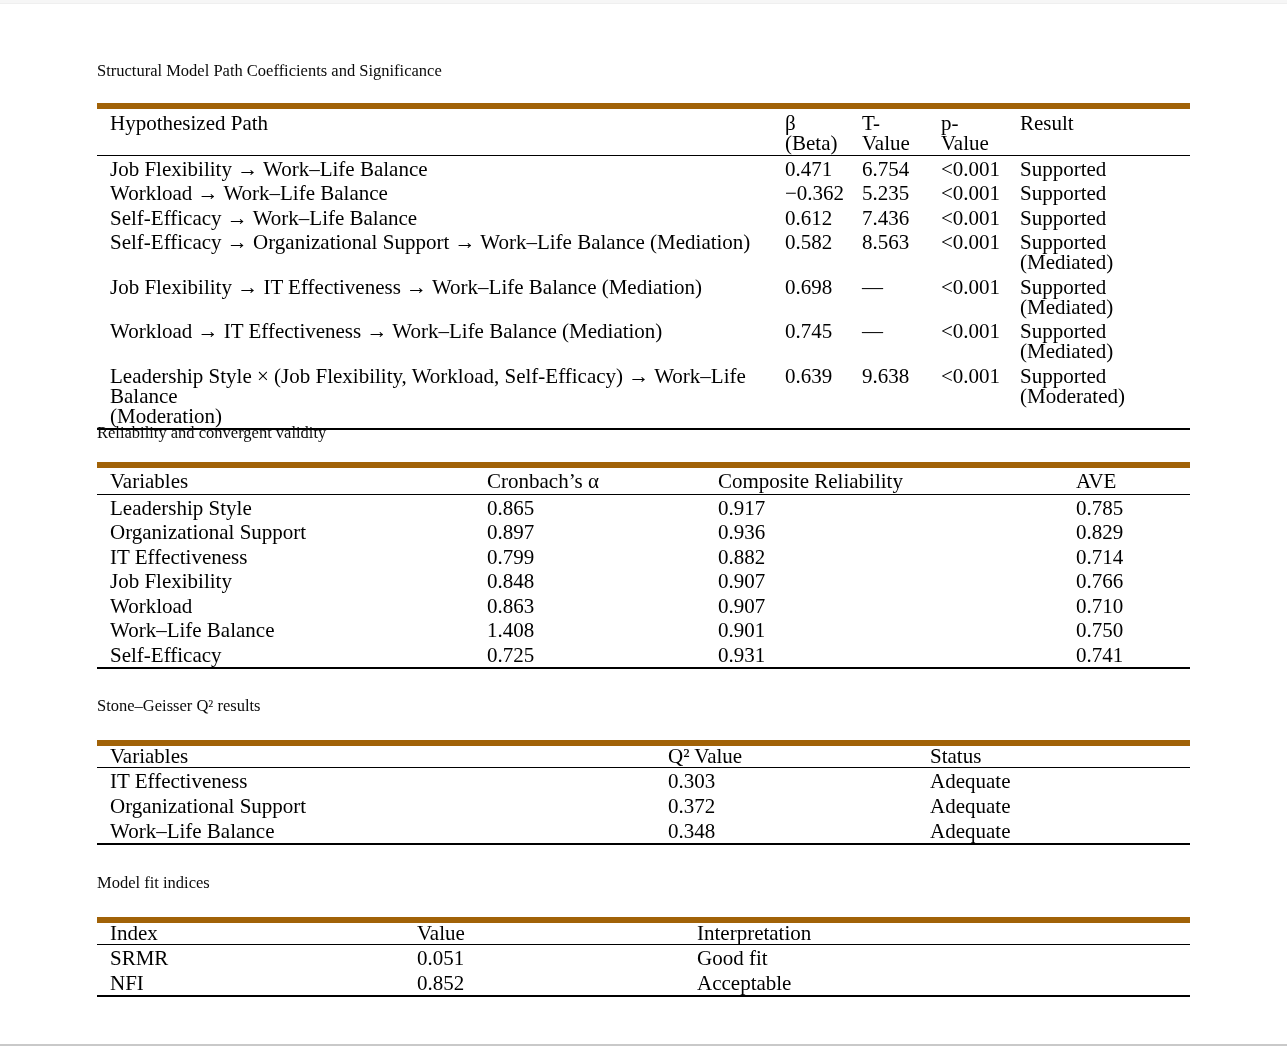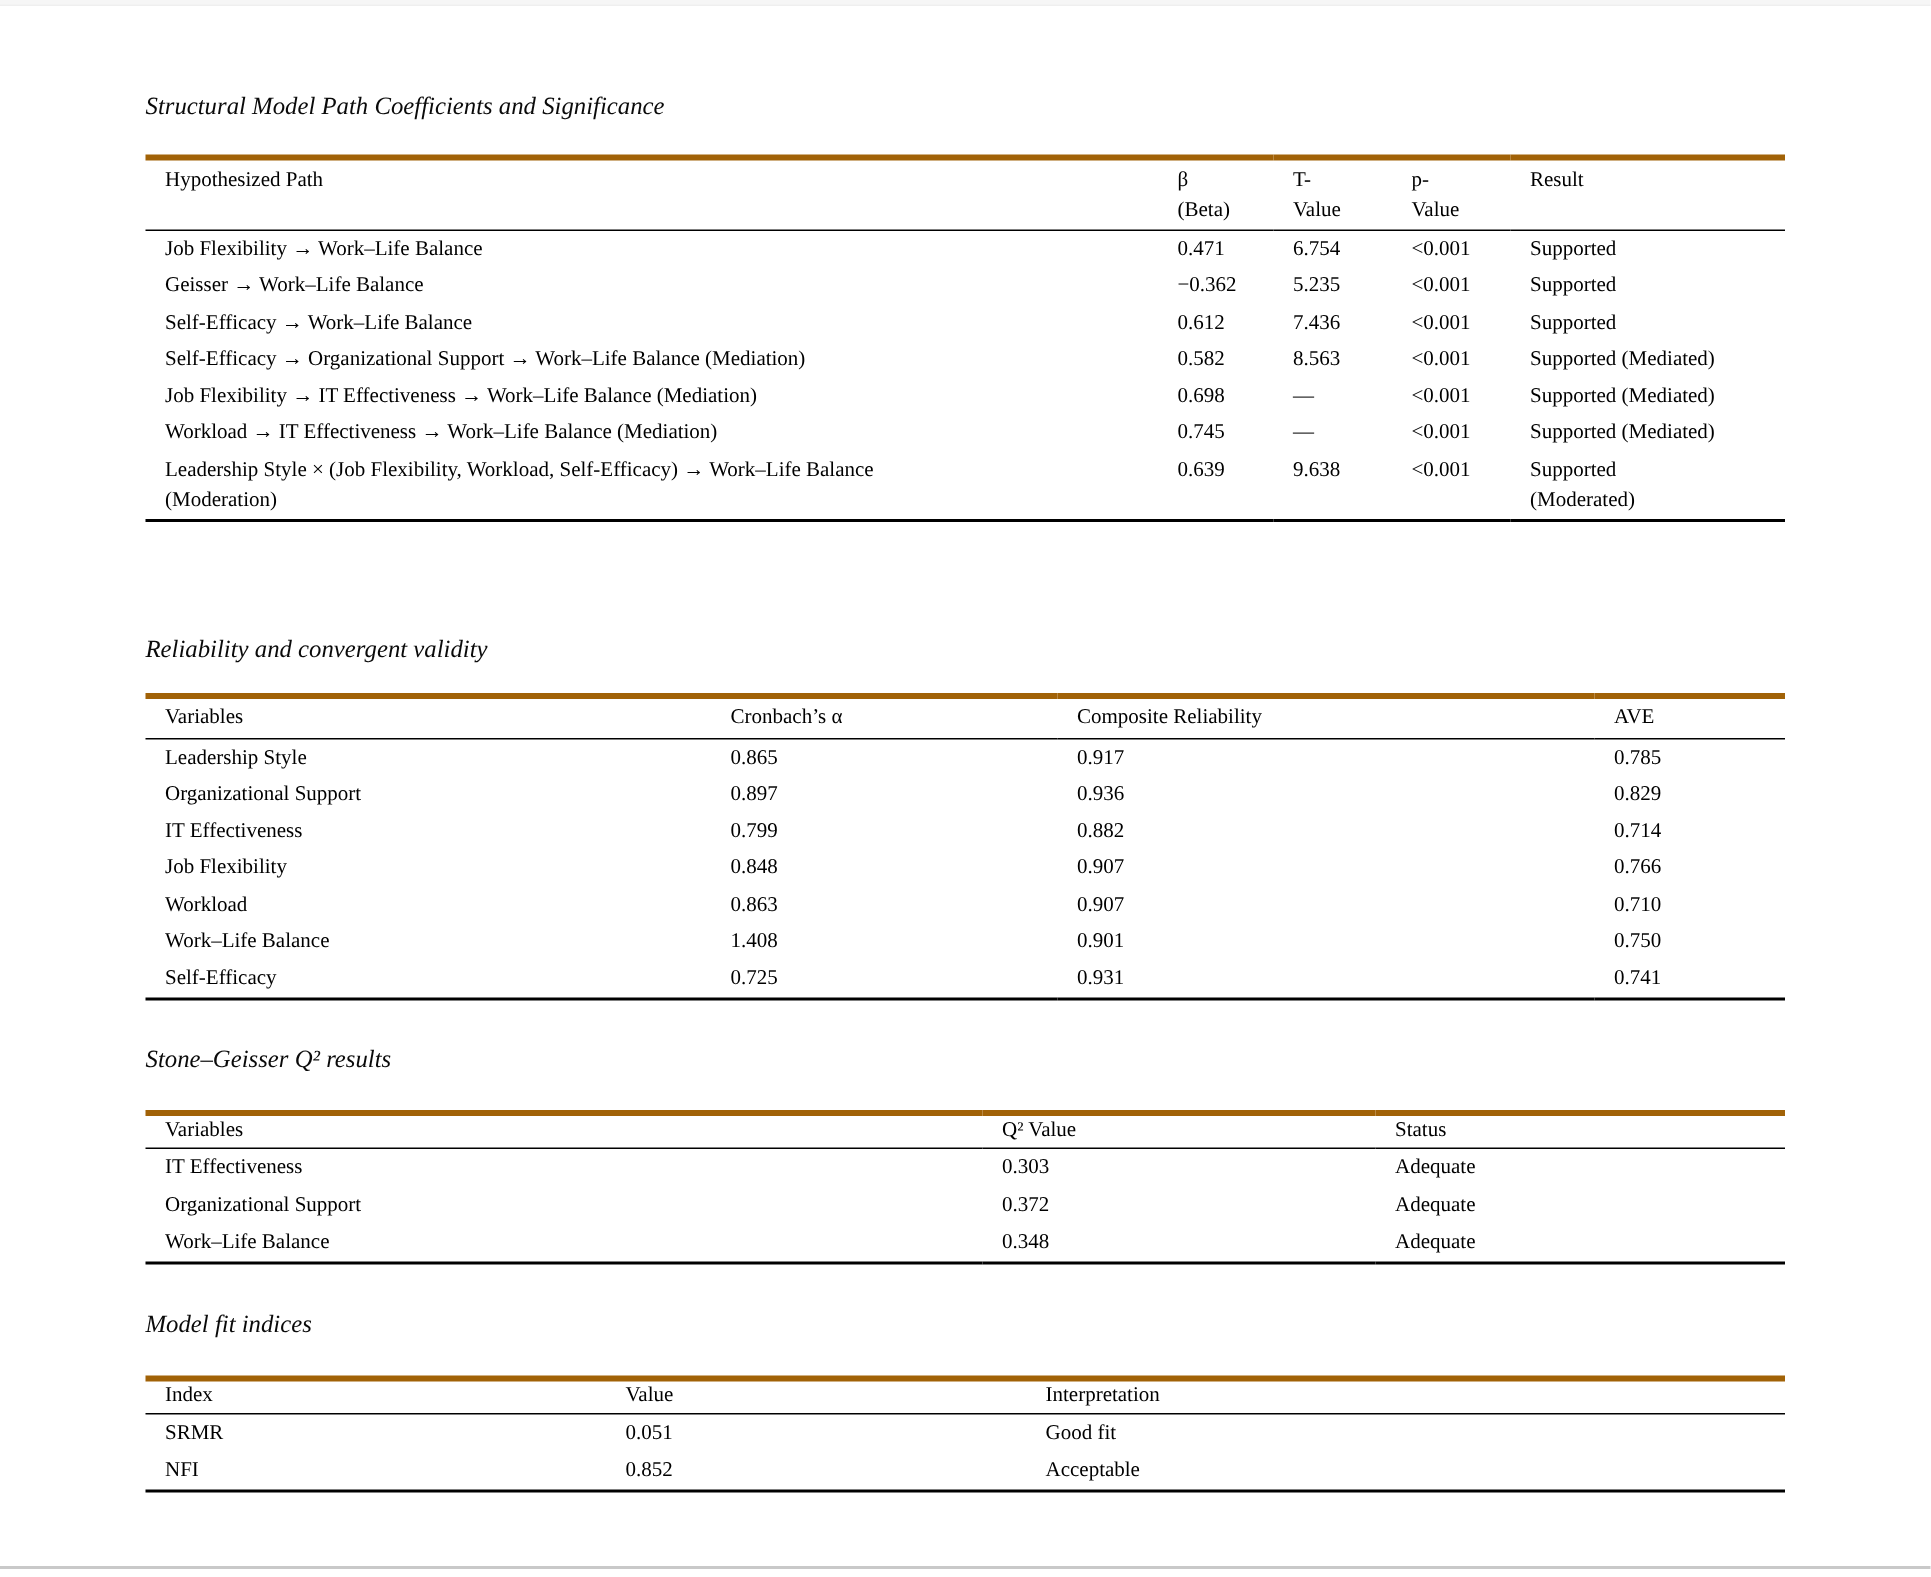"Structural Model Path Coefficients and" .sec-title { font-style: italic -> none }
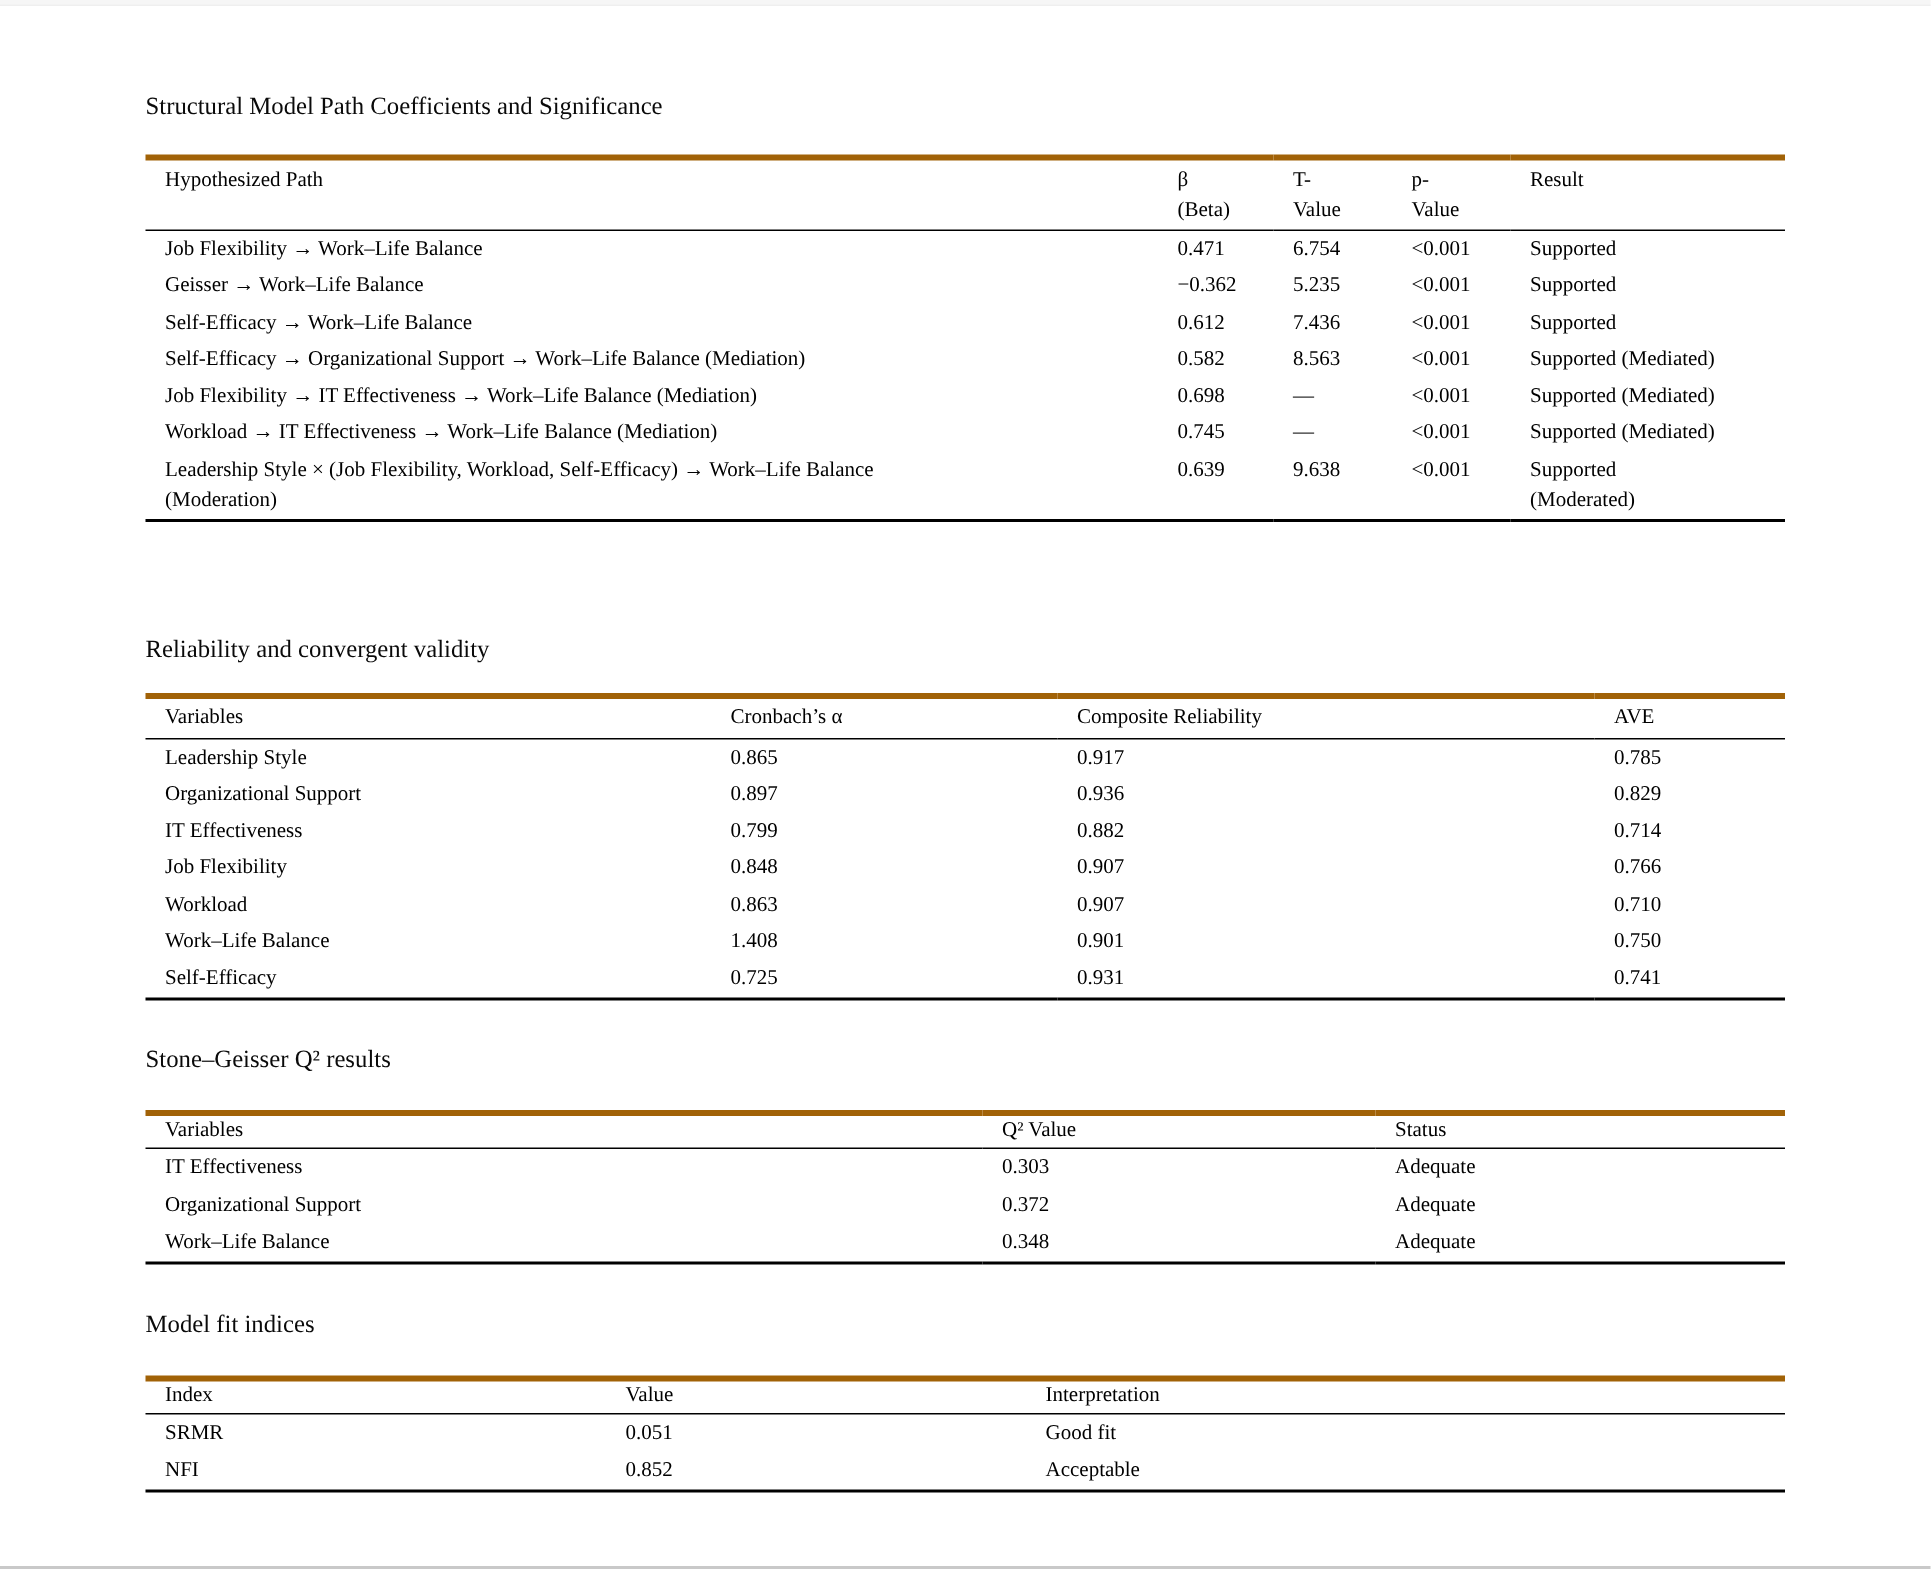"Hypothesized Path" table.tbl { border-top: 4px solid #a16207 -> 6px solid #a16207; font-size: 14px -> 21px }
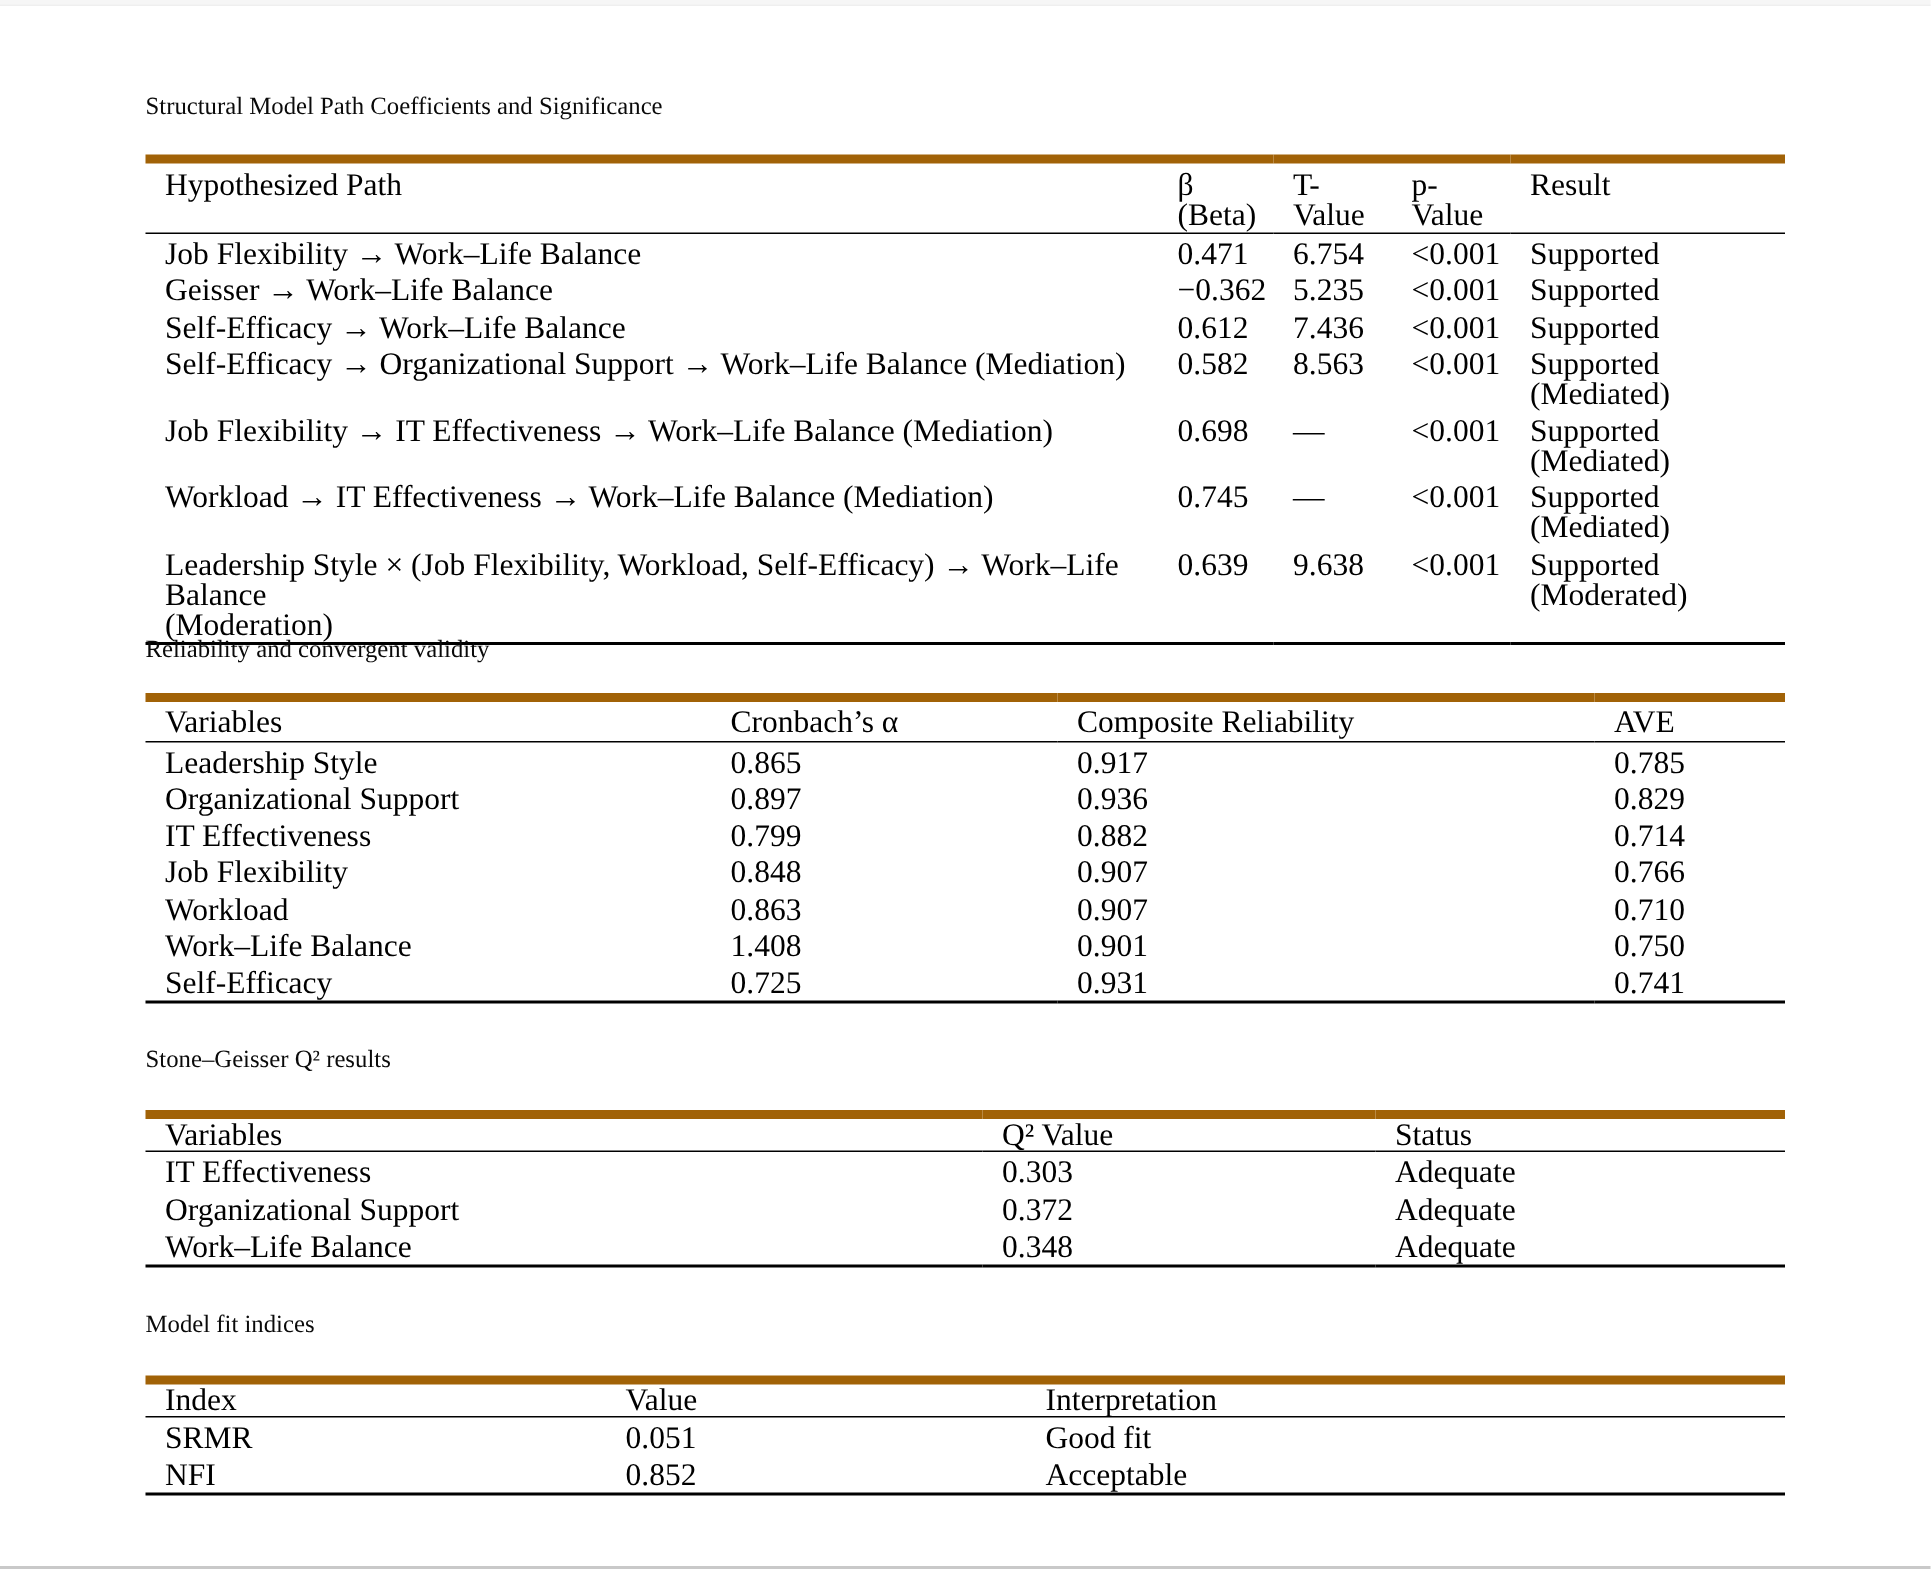"Geisser → Work–Life Balance" td { text: Geisser -> Workload }
